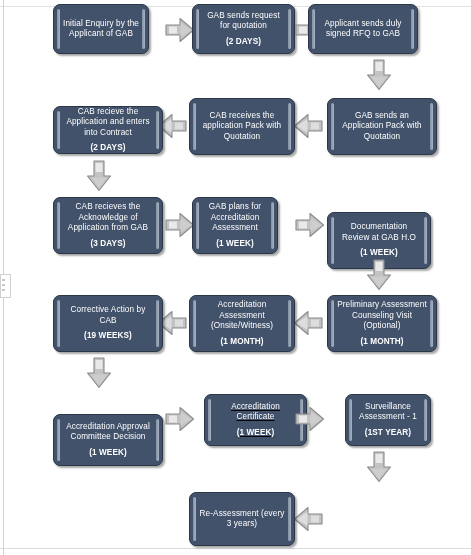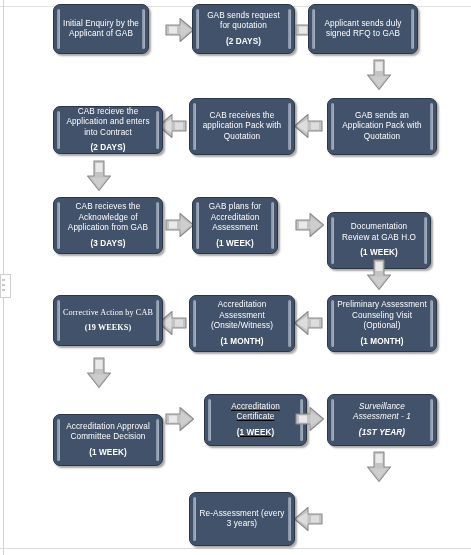"Corrective Action by CAB" div.node { font-family: Liberation Serif, serif -> none; height: 51px -> 57px }
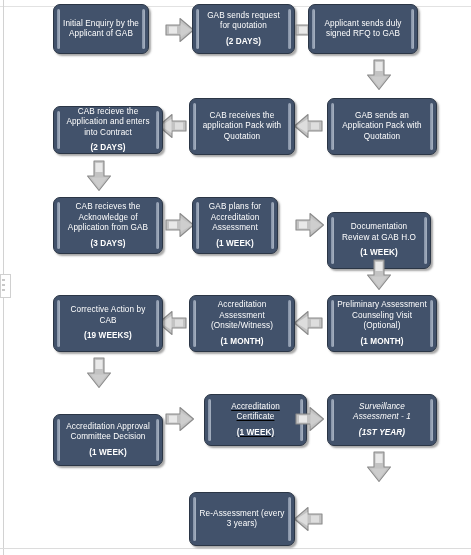"Surveillance Assessment - 1" div.node { font-style: italic -> none; left: 327px -> 345px; width: 110px -> 86px }
